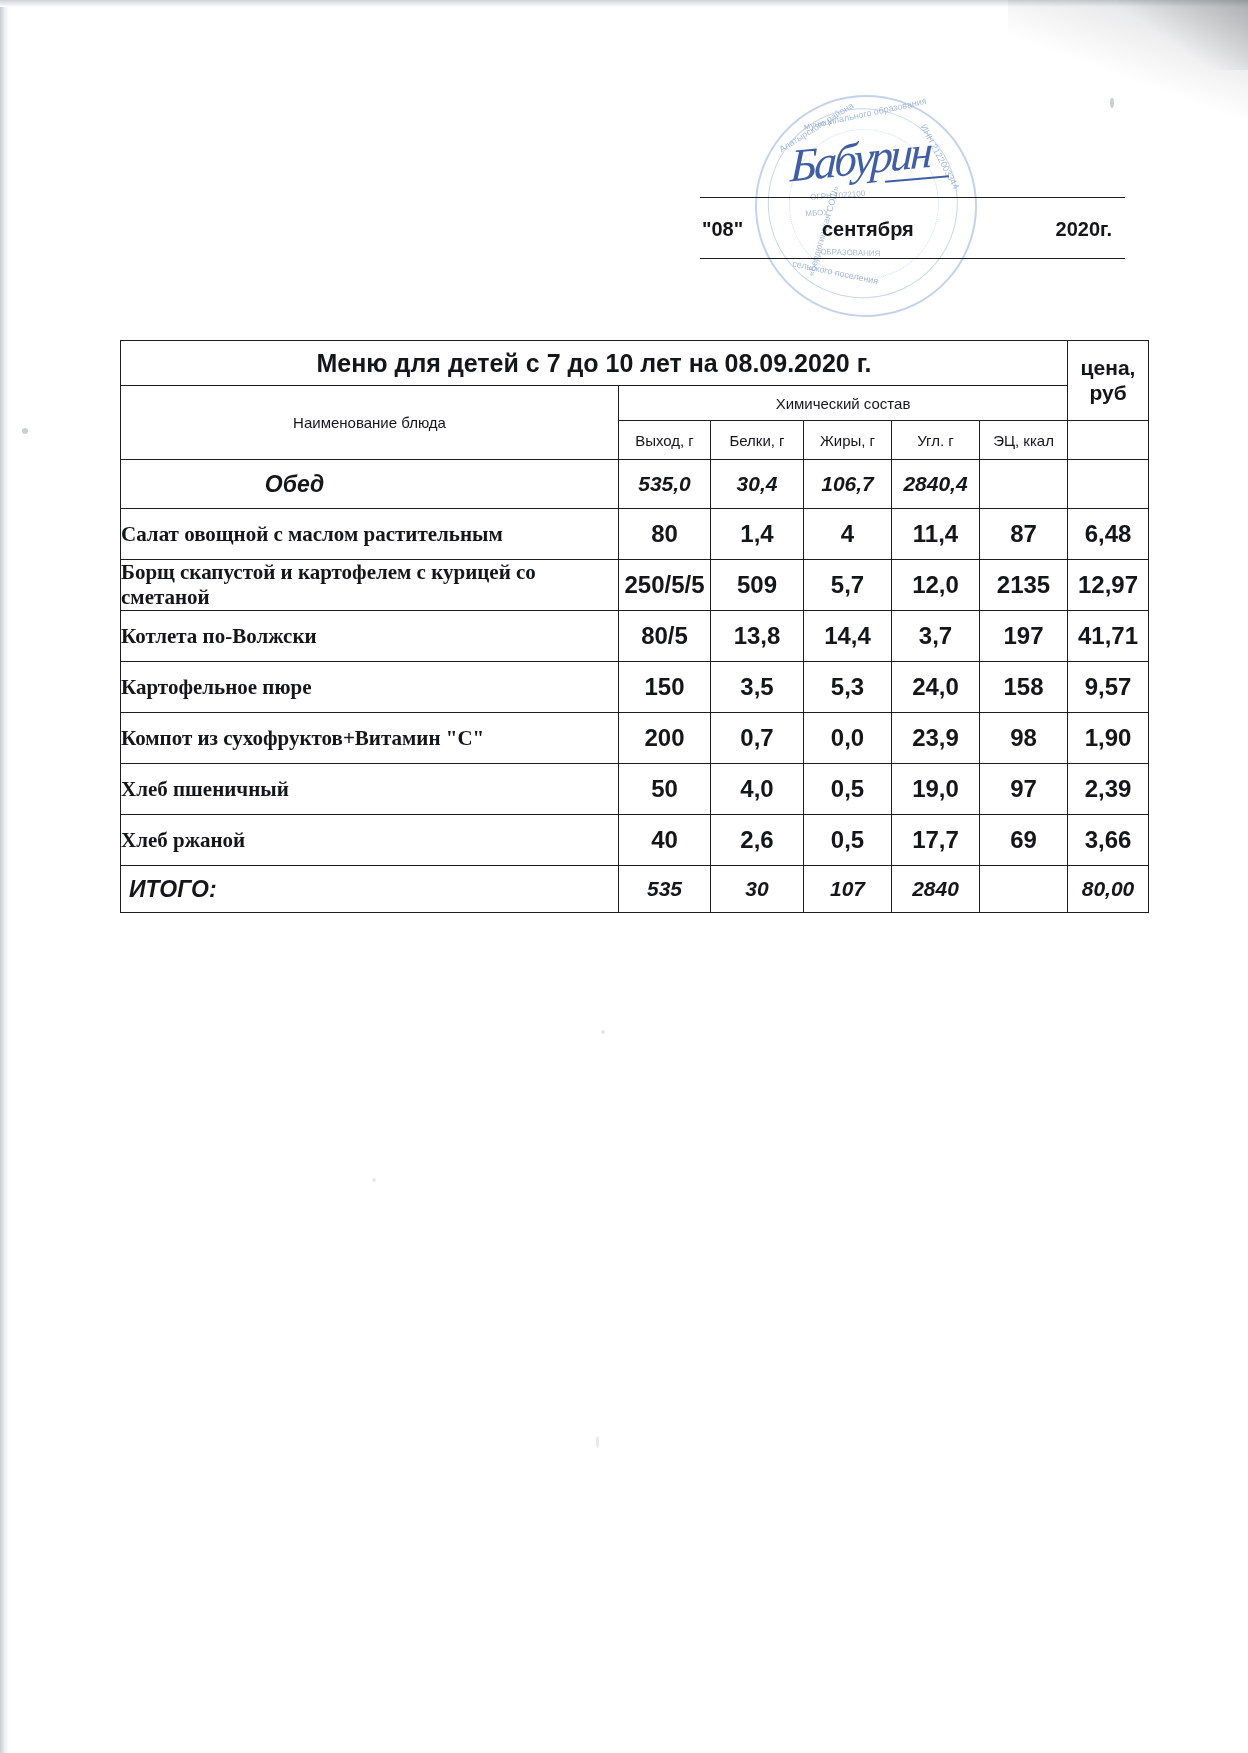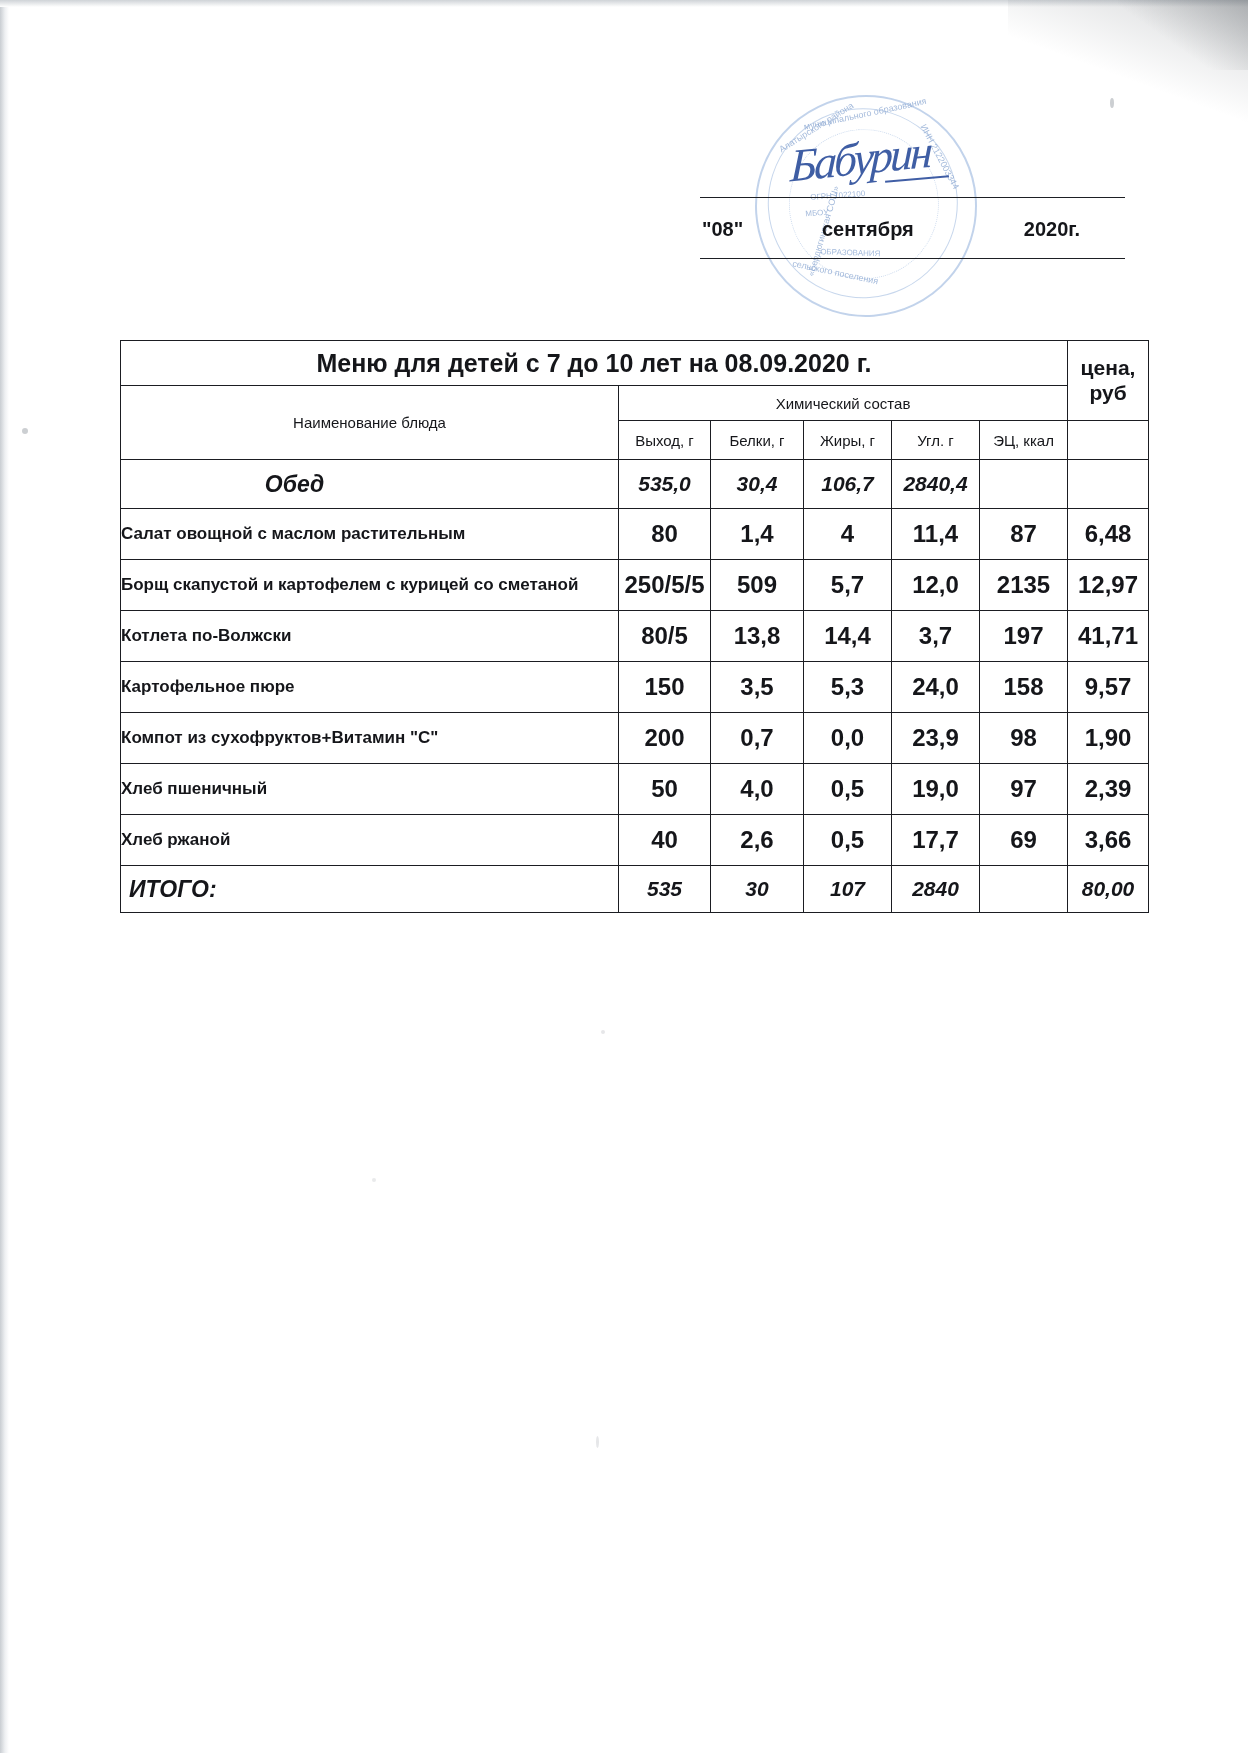"2020г." .date-year { text-align: center -> right }
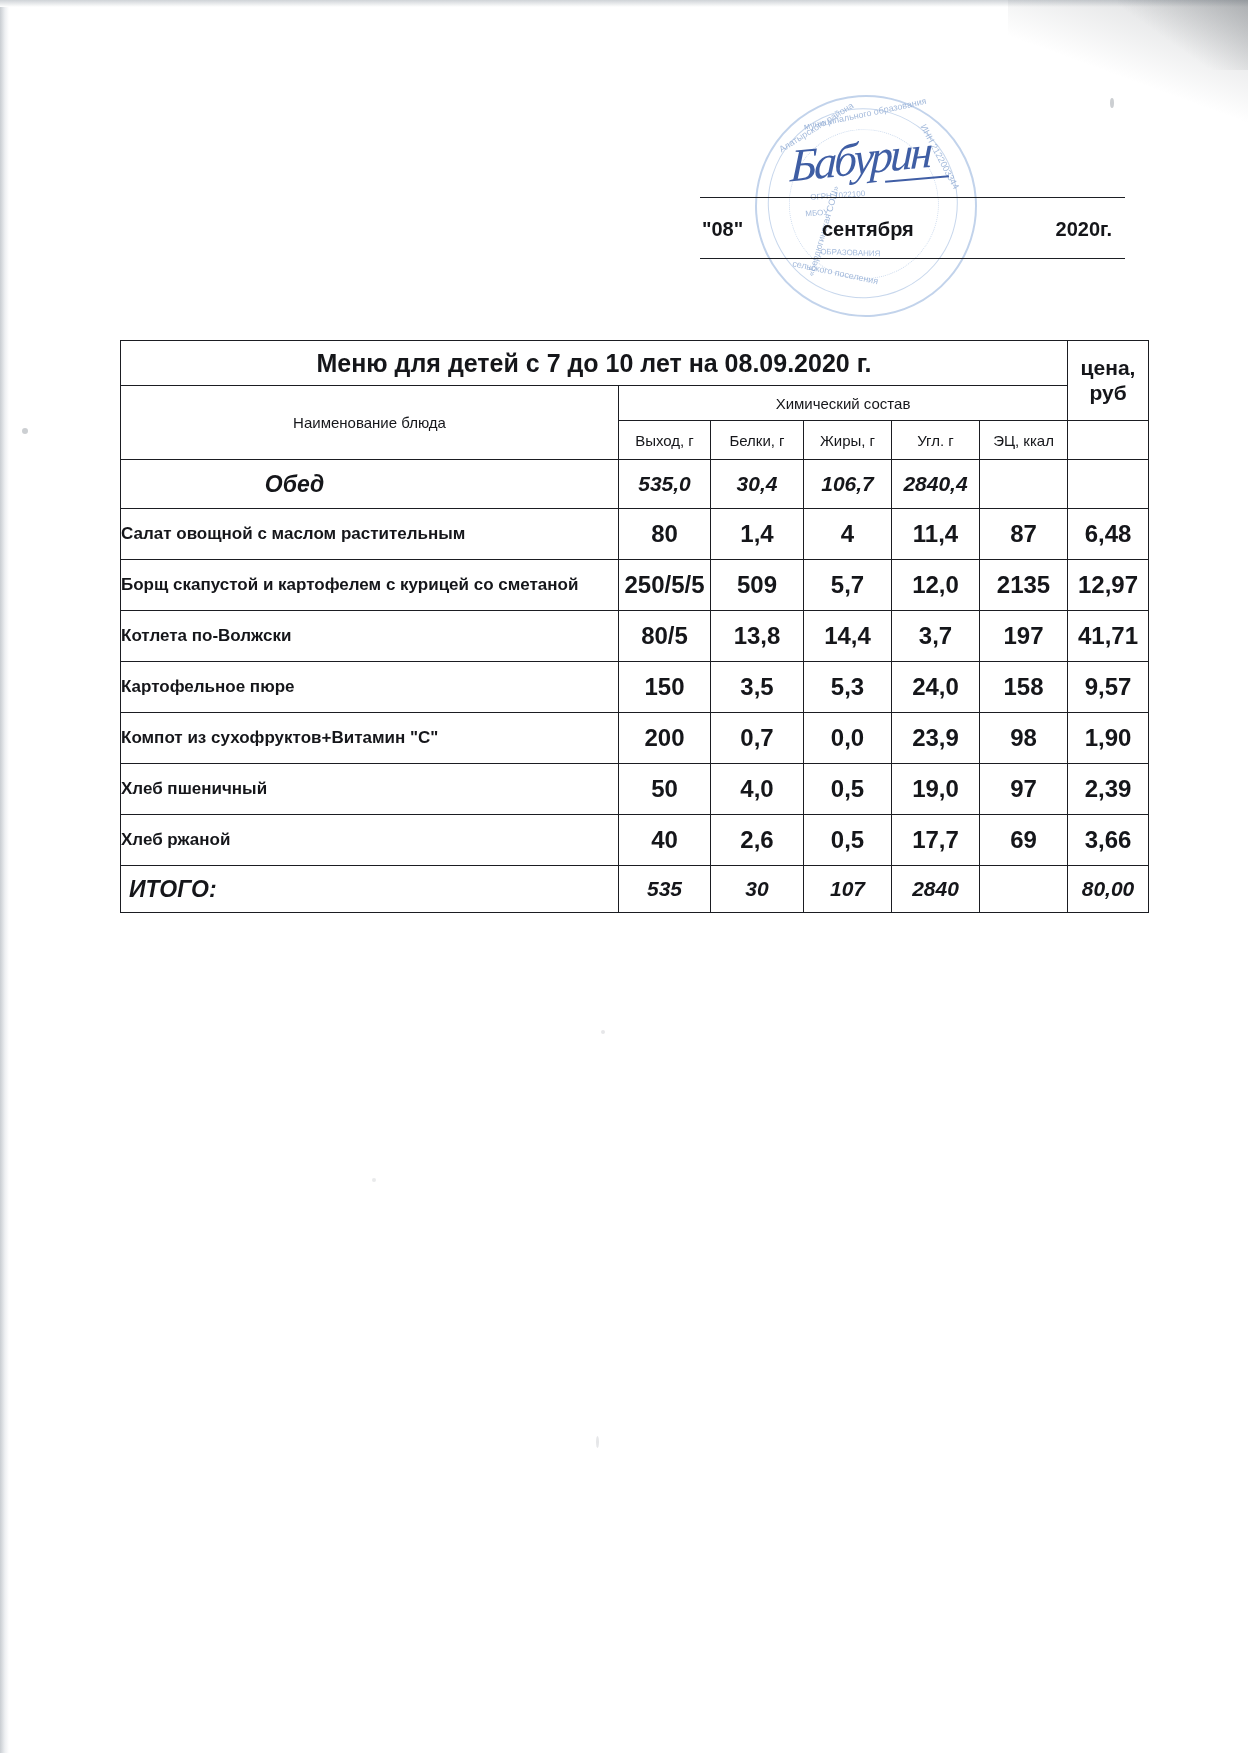"Салат овощной с маслом растительным" .dish { font-family: none -> Liberation Serif, serif; font-size: 17px -> 21px }
